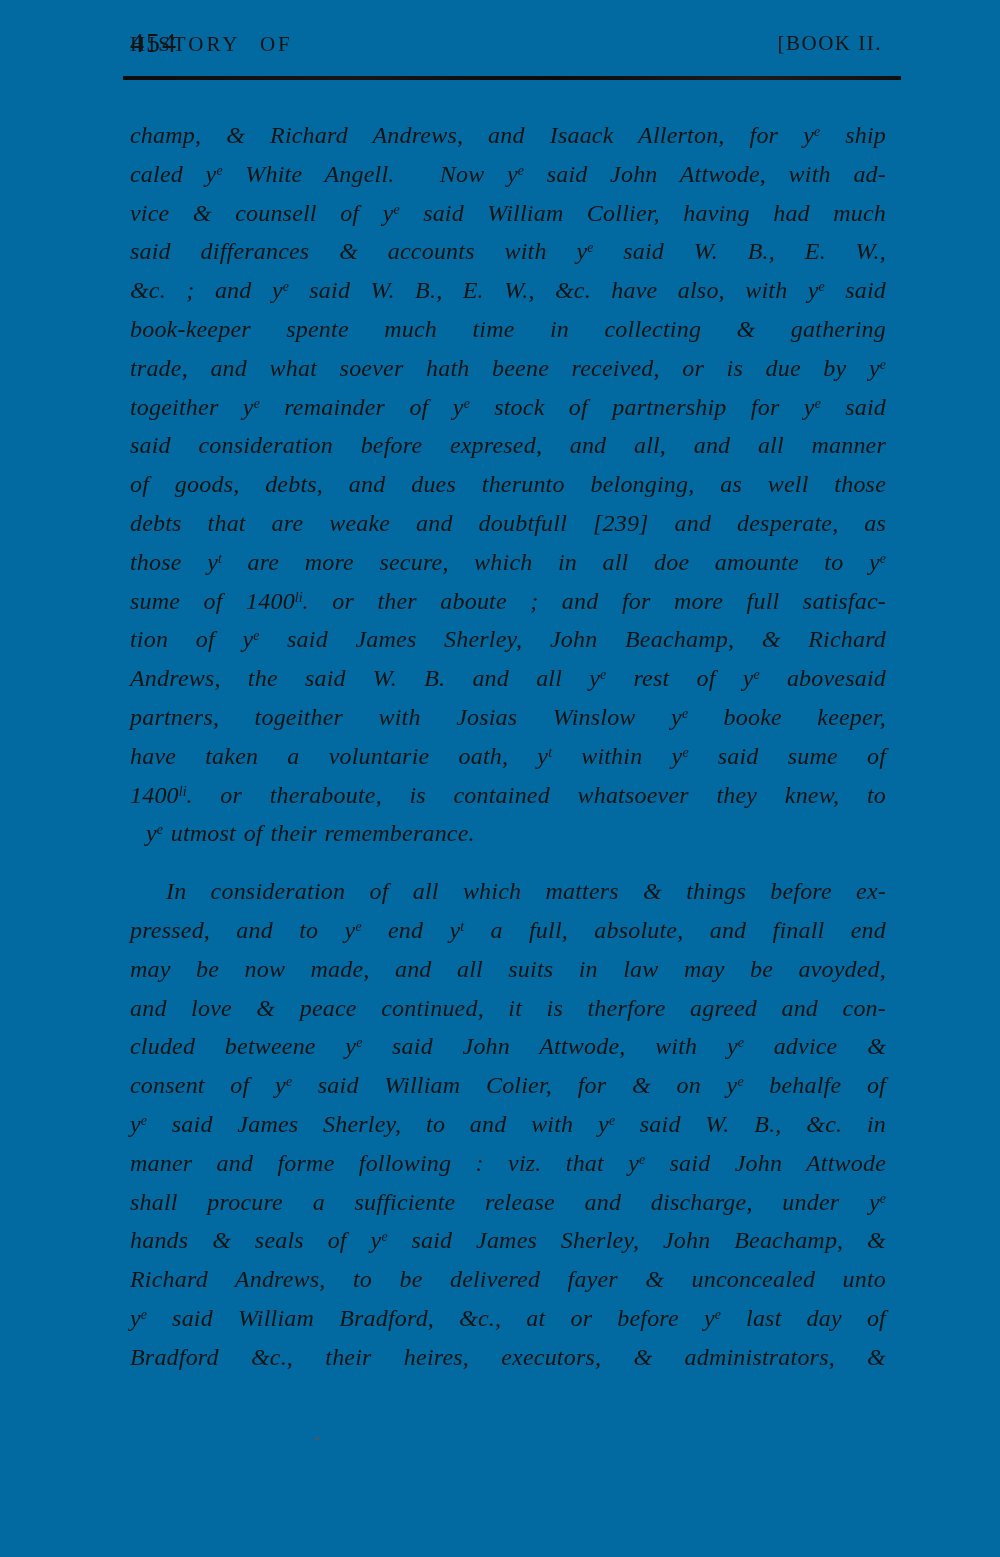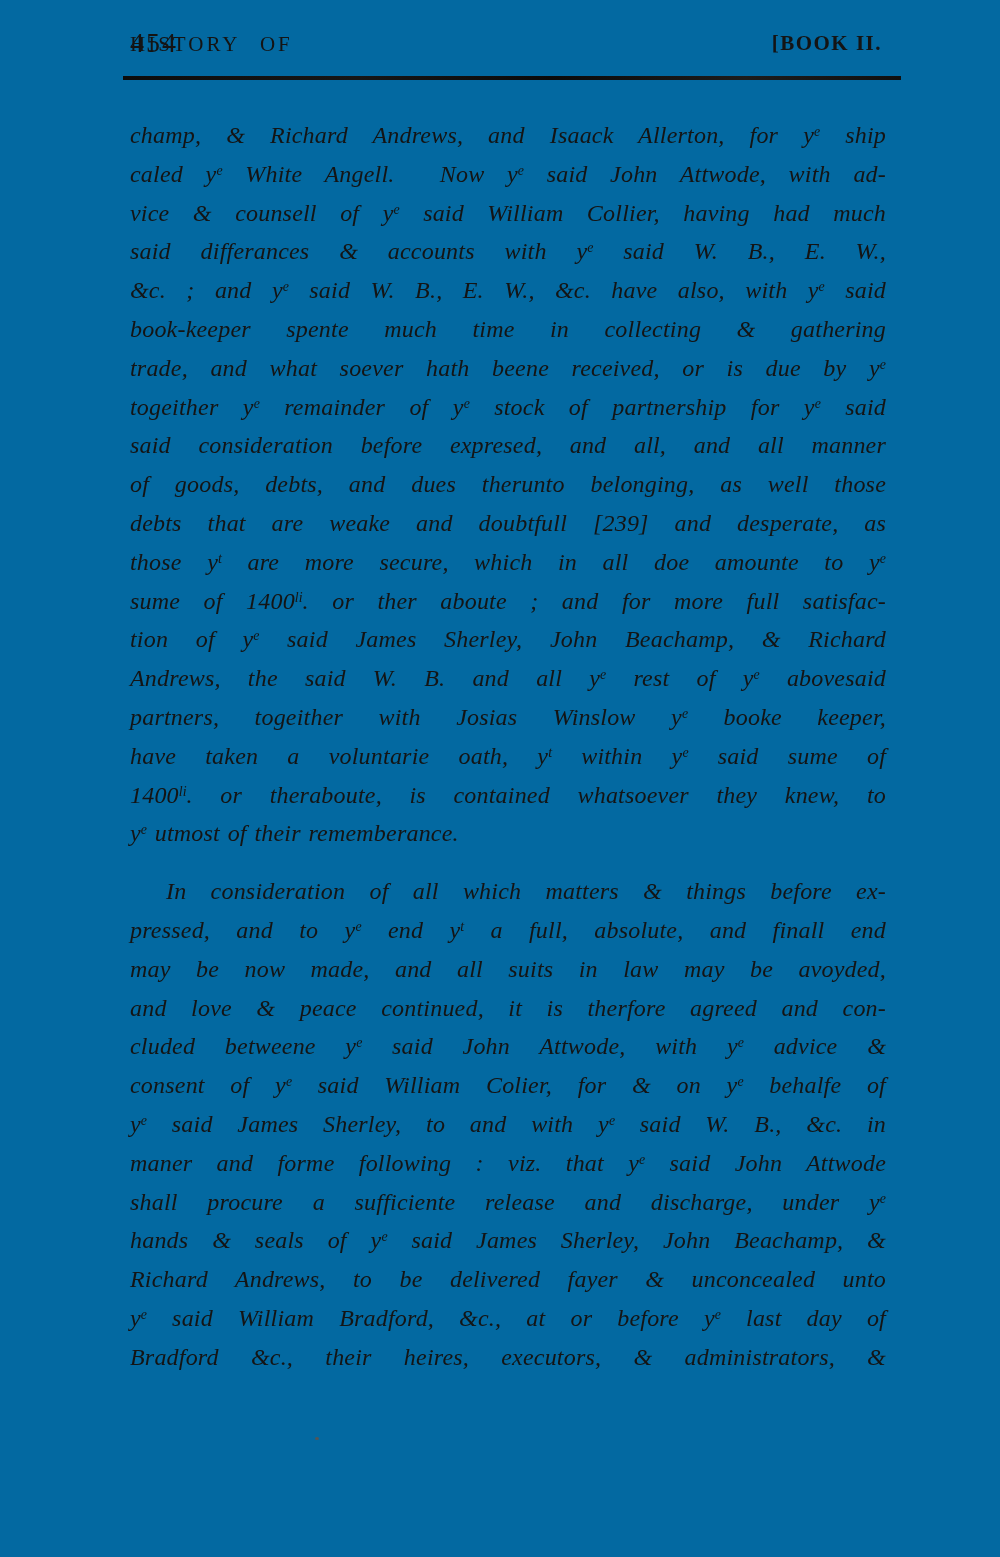"[BOOK II." .book-label { font-weight: bold -> none }
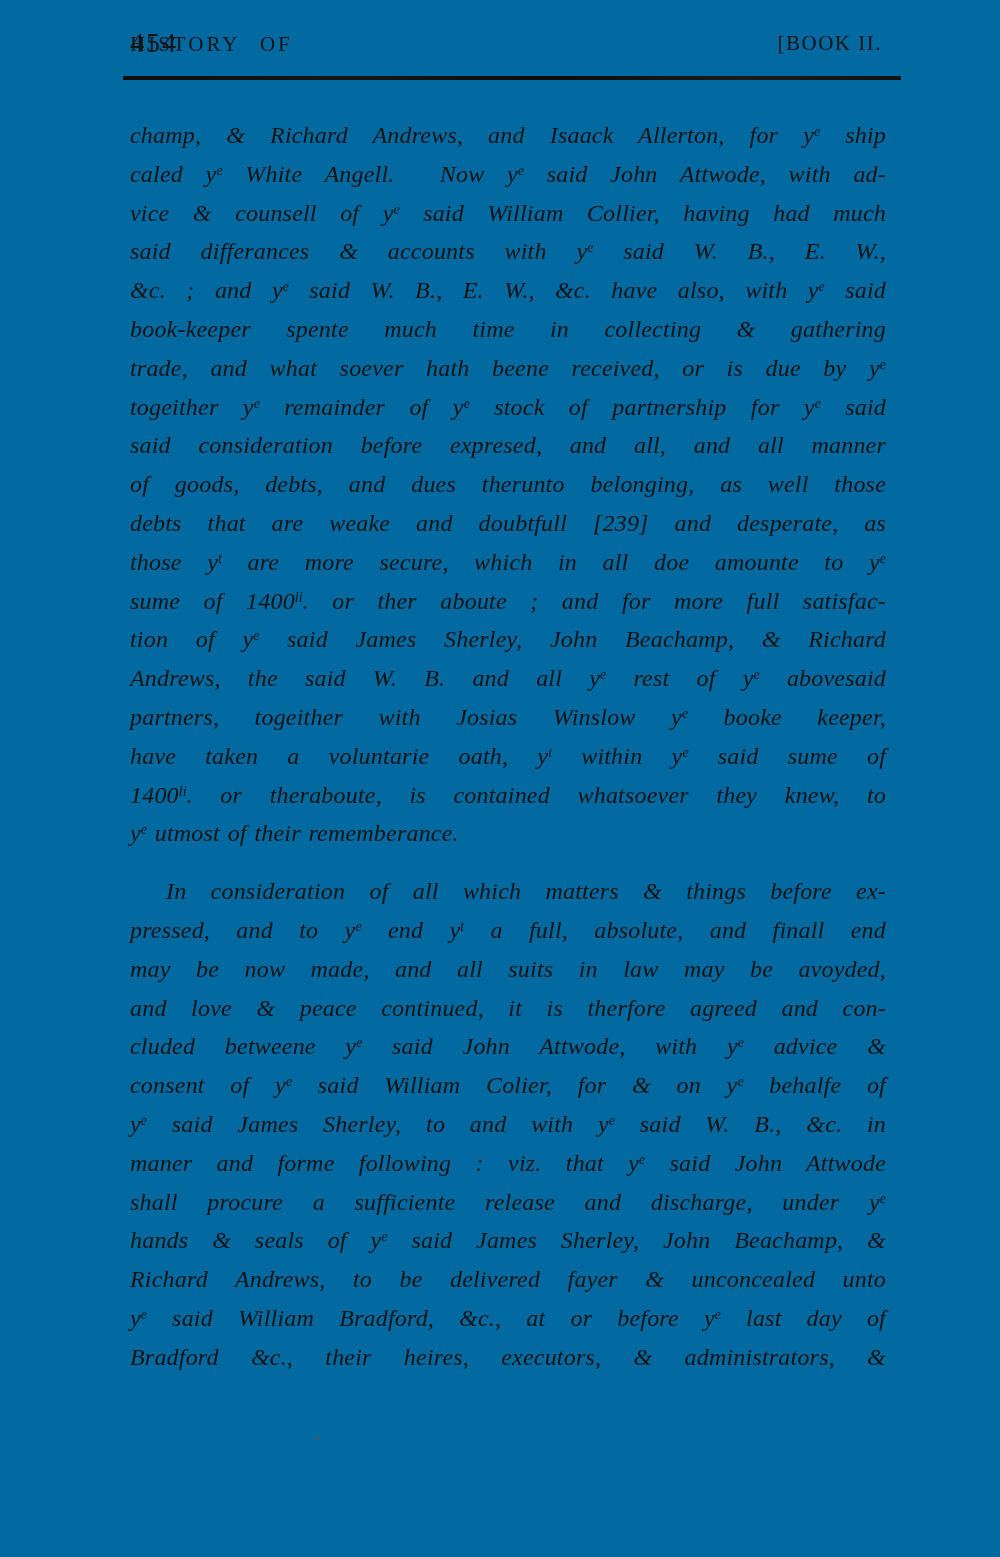"ye utmost of their rememberance." .line.flush { margin-left: none -> 16px }
